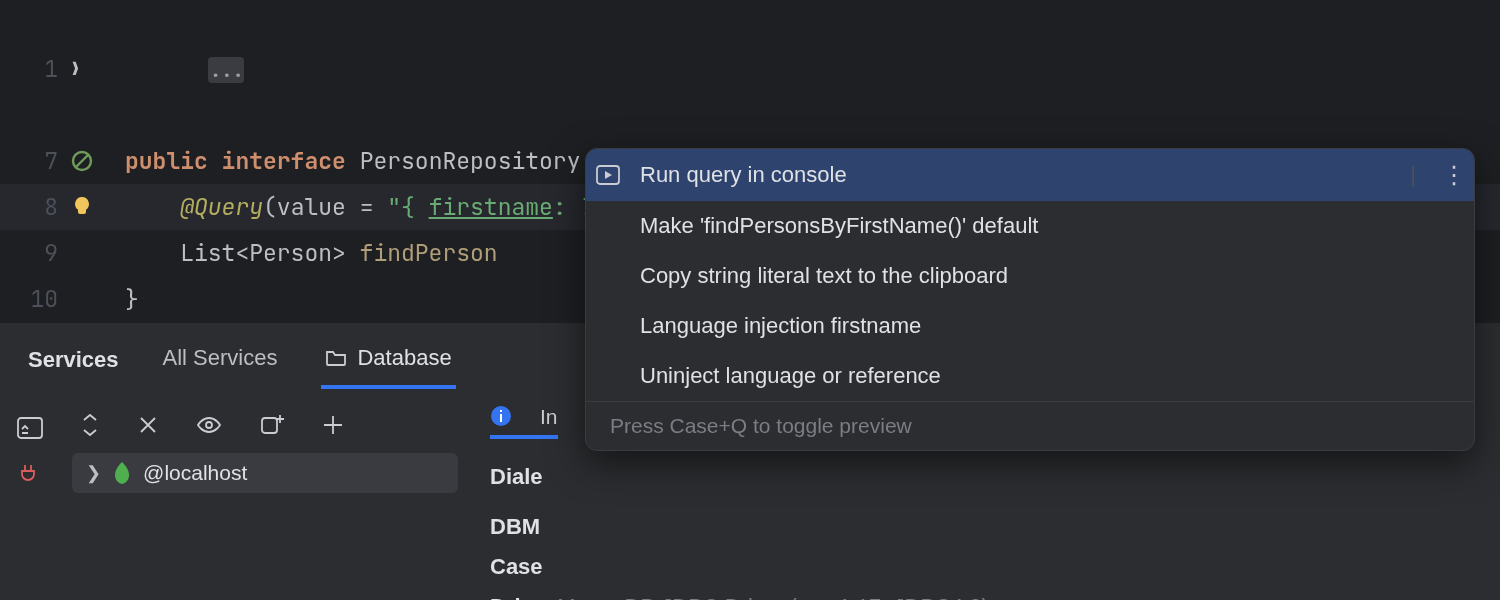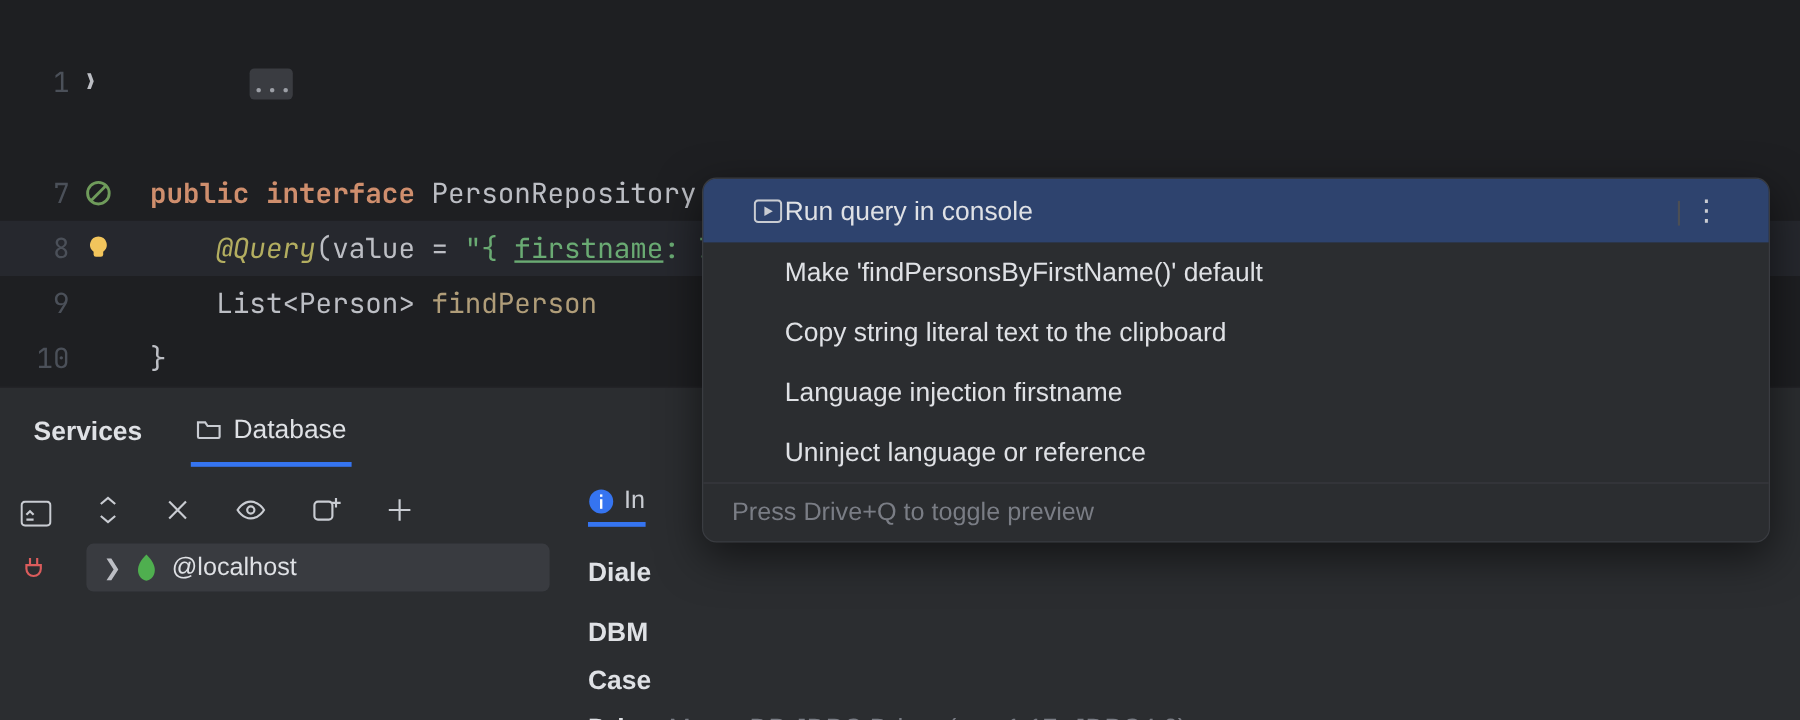"Run query in console" .popup-item { gap: none -> 18px; padding: 12px 40px -> 12px 8px }
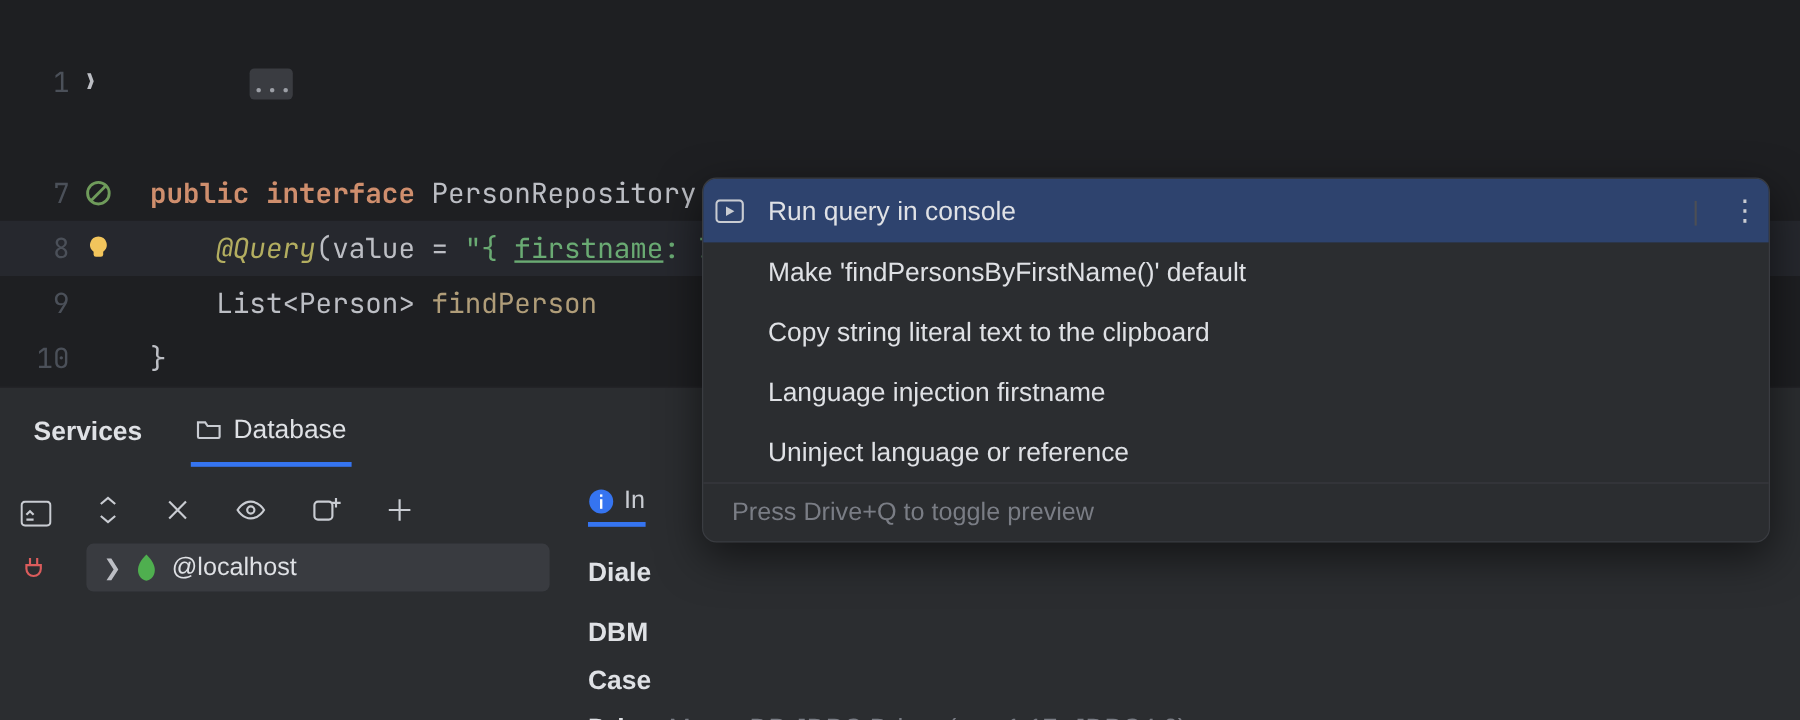"All Services" span.tw-tab { html: none -> <span>All Services</span> }
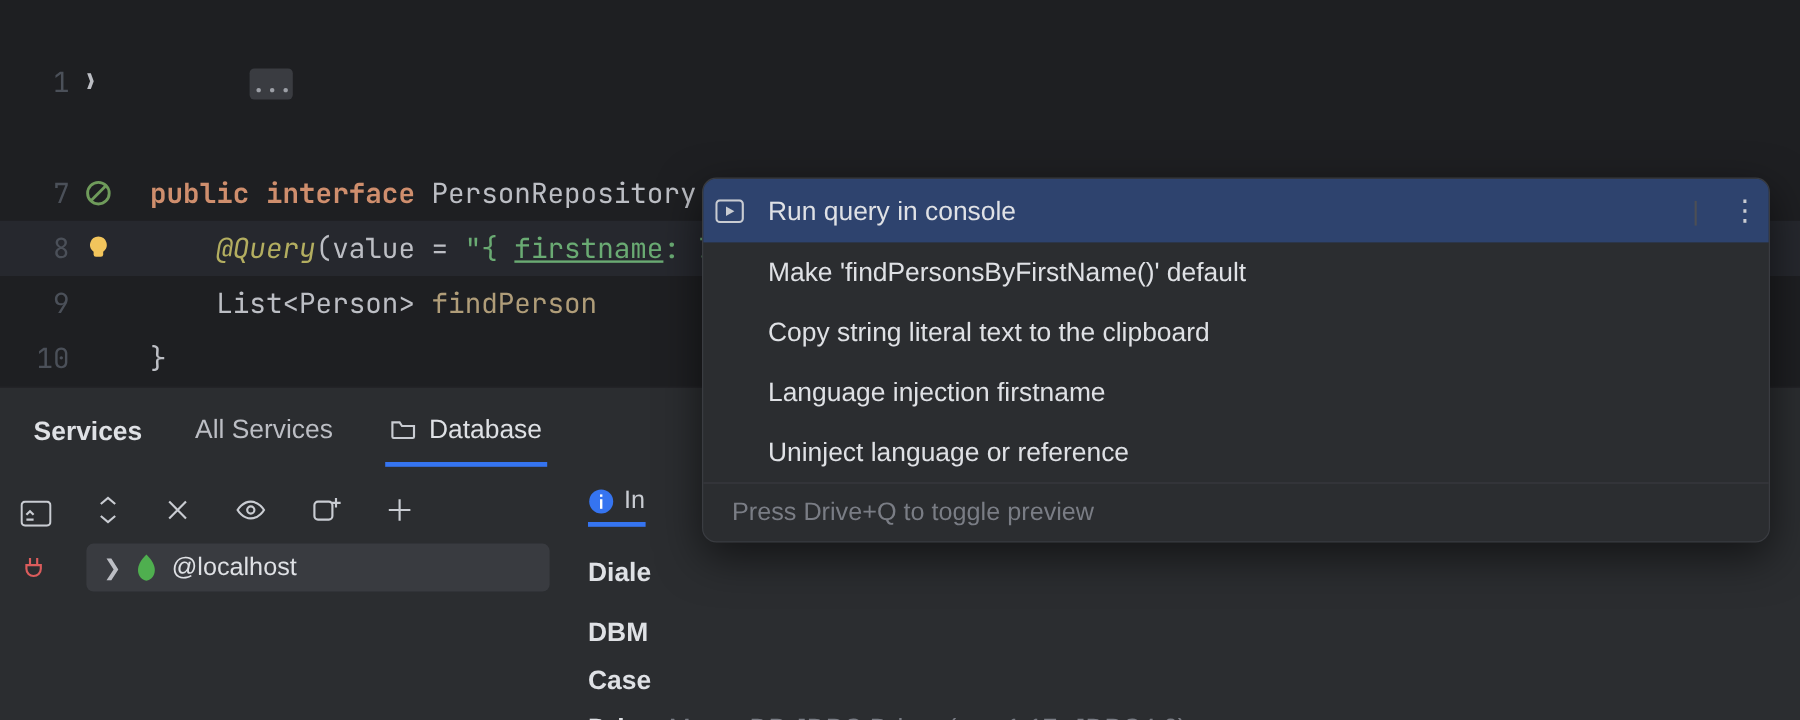"In" .info-row { align-items: flex-end -> flex-start; gap: 8px -> 28px }
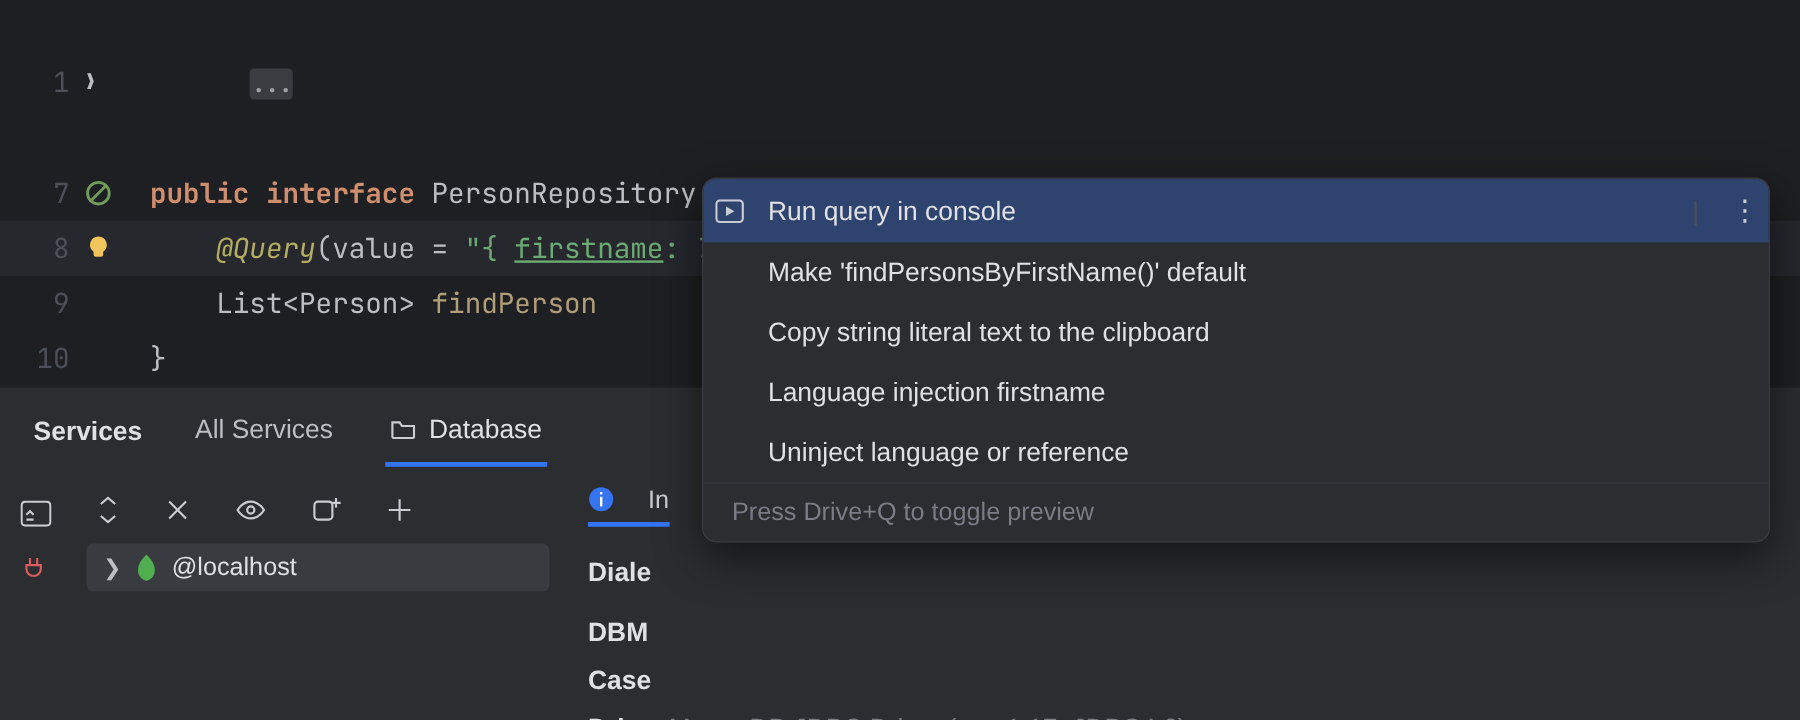"Press Drive+Q to toggle preview" div.popup-foot { text: Drive+Q -> Case+Q }
